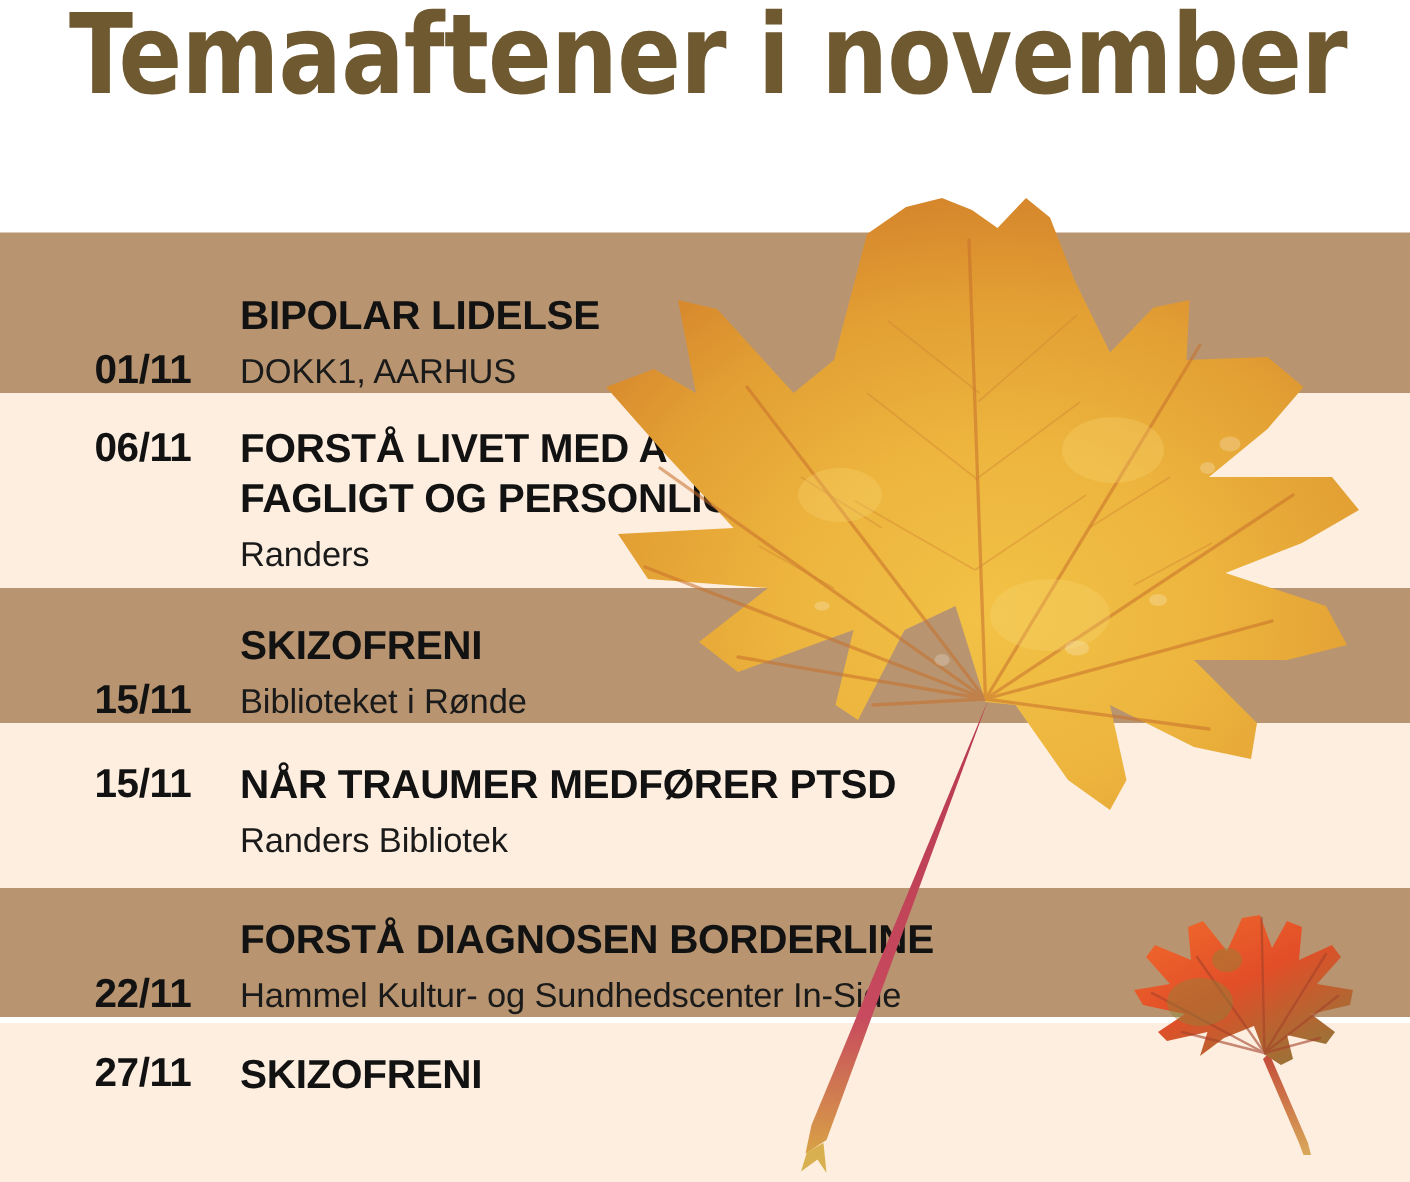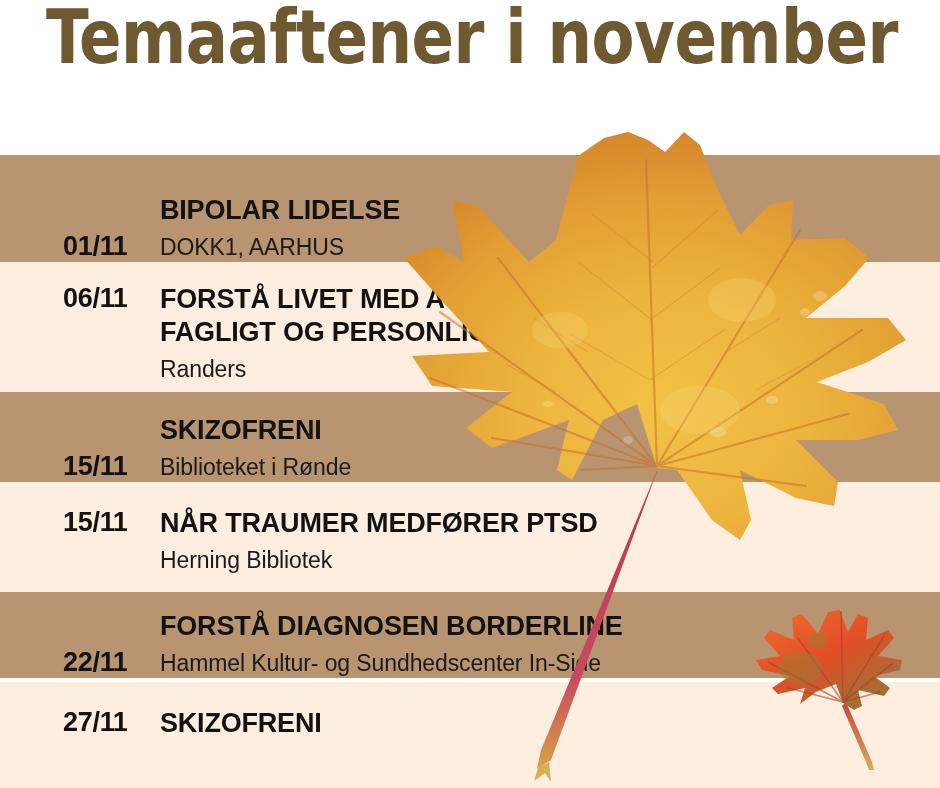"Herning Bibliotek" div.venue { text: Herning -> Randers }
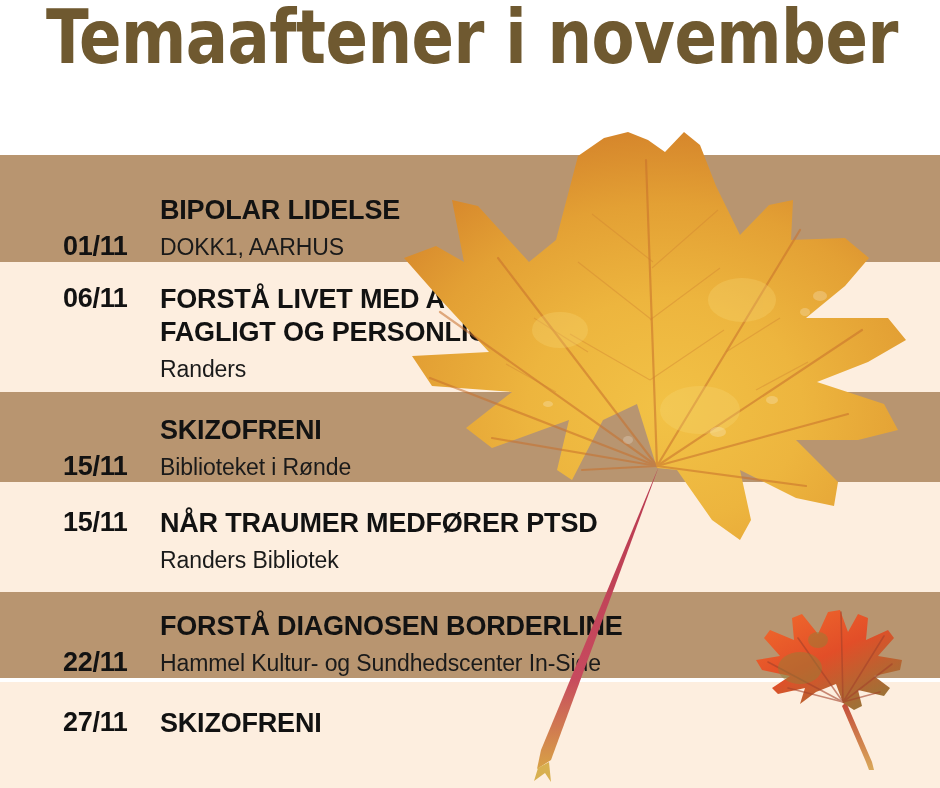"27/11" div.row { padding-top: 25px -> 18px }
